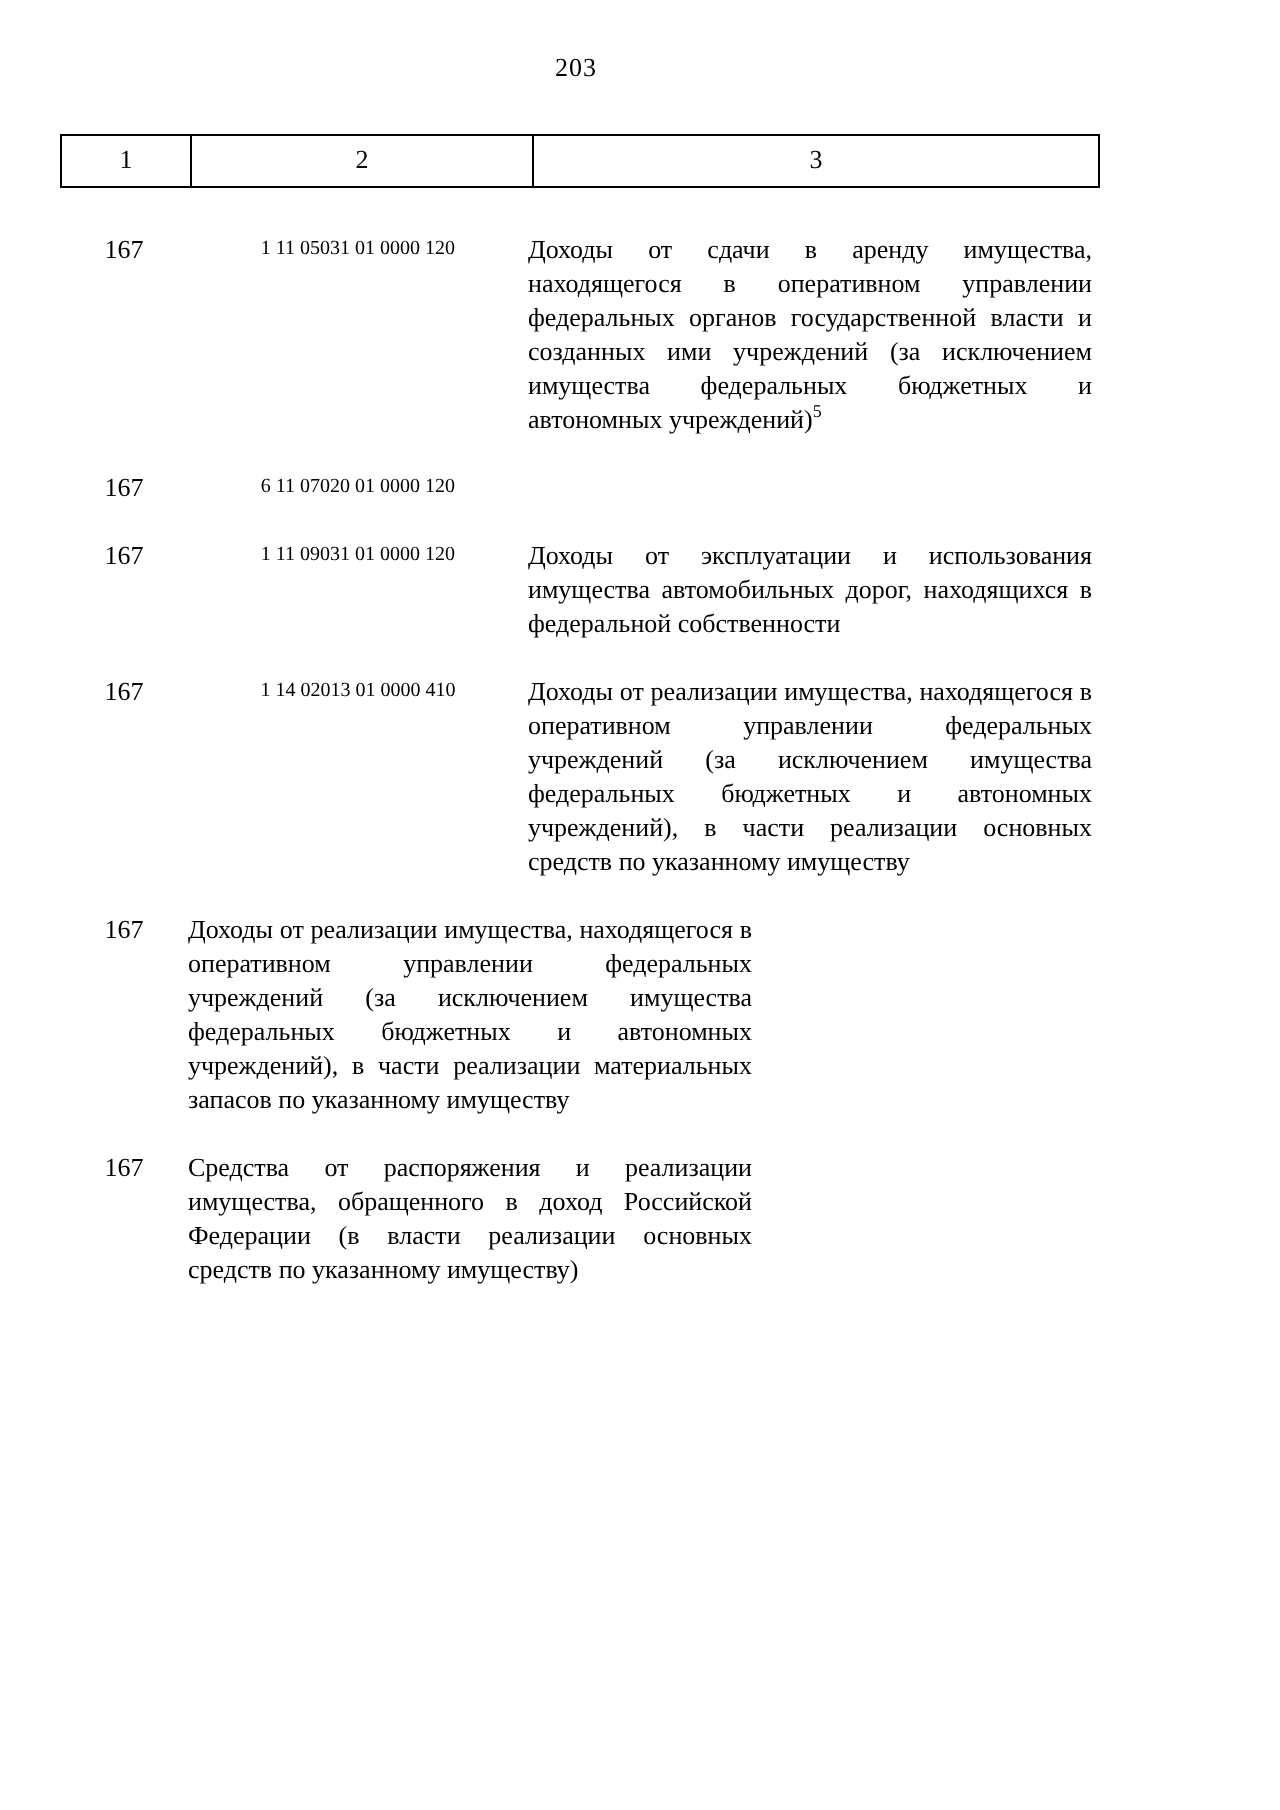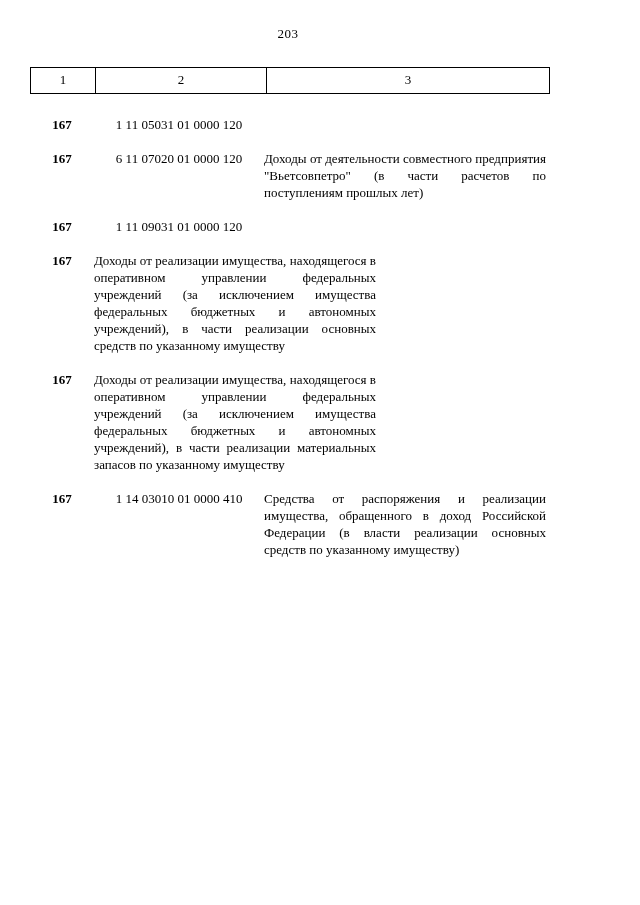"167" .cell-num { font-weight: bold -> none }
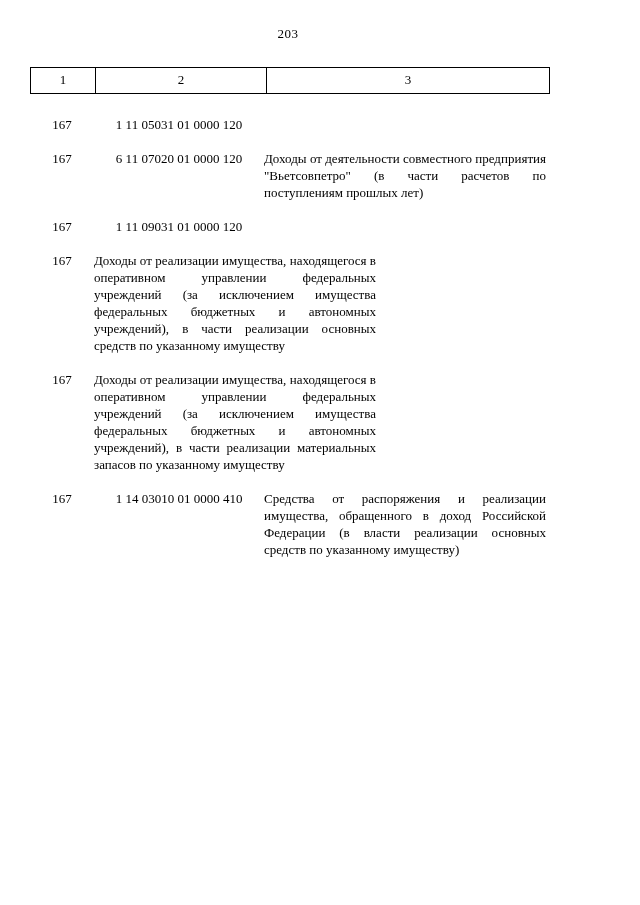"1 11 05031 01 0000" .cell-code { font-size: 13px -> 10px }
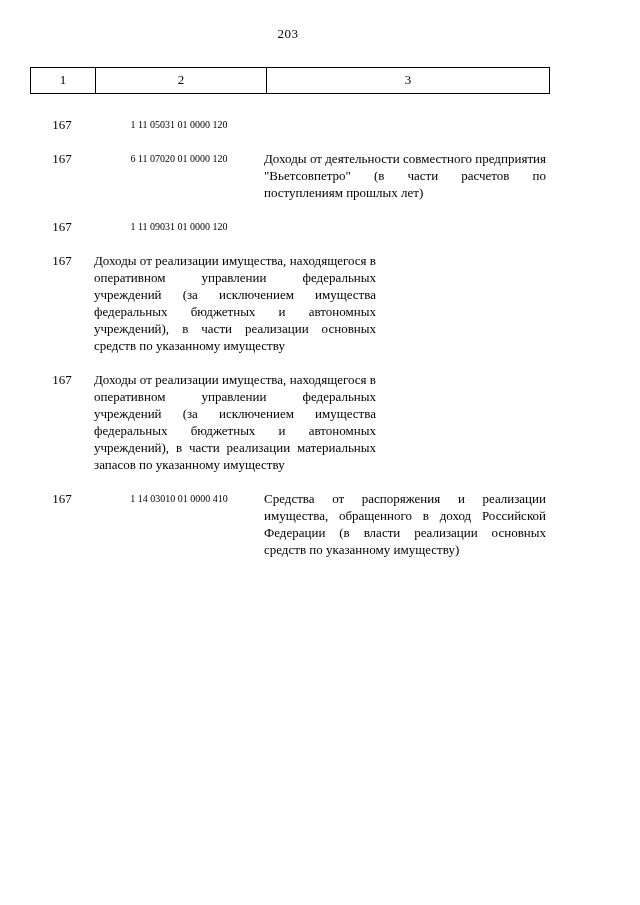"Доходы от сдачи в аренду" div.cell-text { html: none -> <div><span>Доходы от сдачи в аренду имущества, находящегося в оперативном управлении федеральных органов государственной власти и созданных ими учреждений (за исключением имущества федеральных бюджетных и автономных учреждений)</span><sup>5</sup></div> }
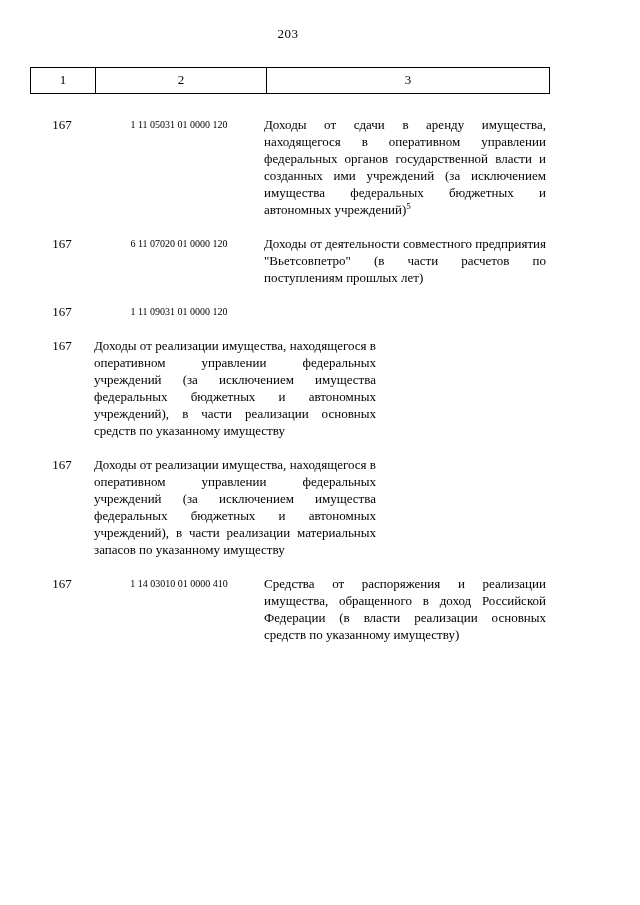"Доходы от деятельности совместного" div.cell-text { html: <div><span>Доходы от деятельности совместного предприятия "Вьетсовпетро" (в части расчетов по поступлениям прошлых лет)</span><sup></sup></div> -> none }
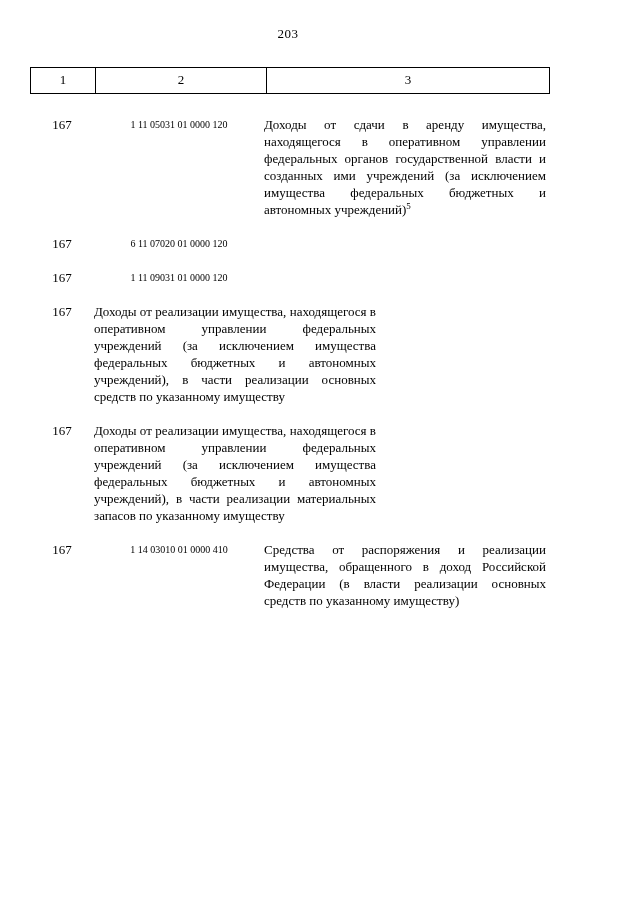"Доходы от эксплуатации и использования" div.cell-text { html: none -> <div><span>Доходы от эксплуатации и использования имущества автомобильных дорог, находящихся в федеральной собственности</span><sup></sup></div> }
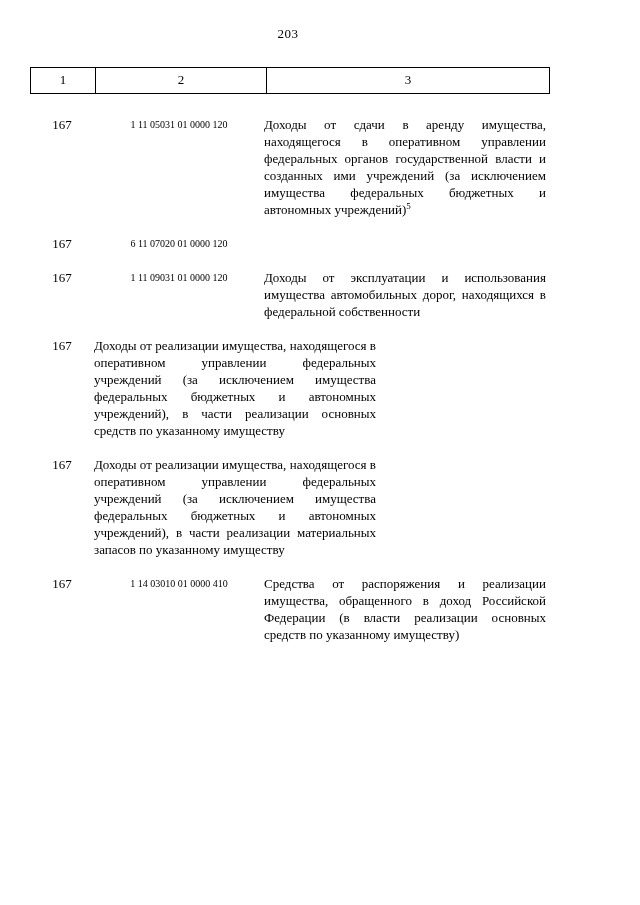"1 14 02013 01 0000" div.cell-code { html: none -> <div>1 14 02013 01 0000 410</div> }
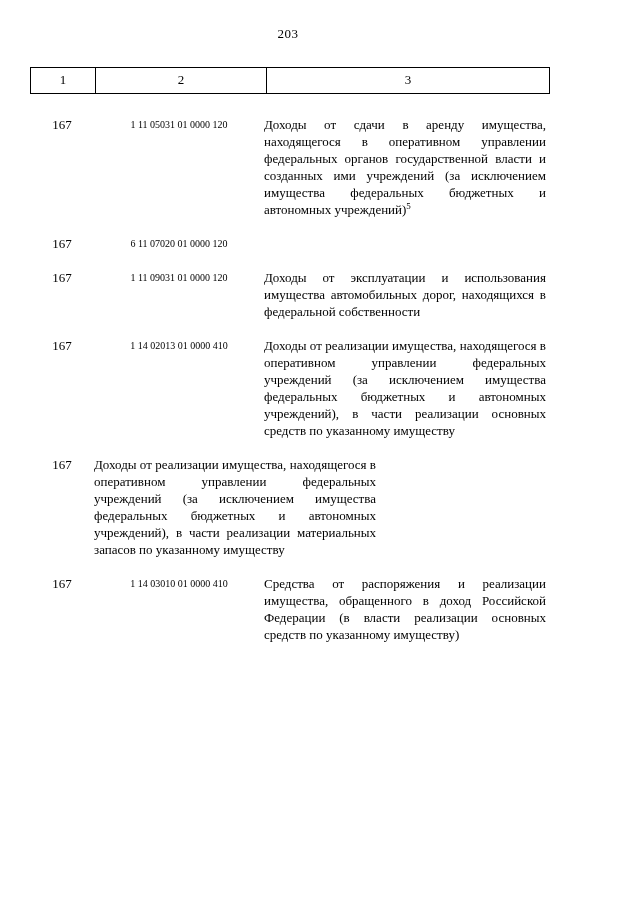"1 14 03010 01 0000" div.cell-code { html: <div>1 14 03010 01 0000 410</div> -> none }
